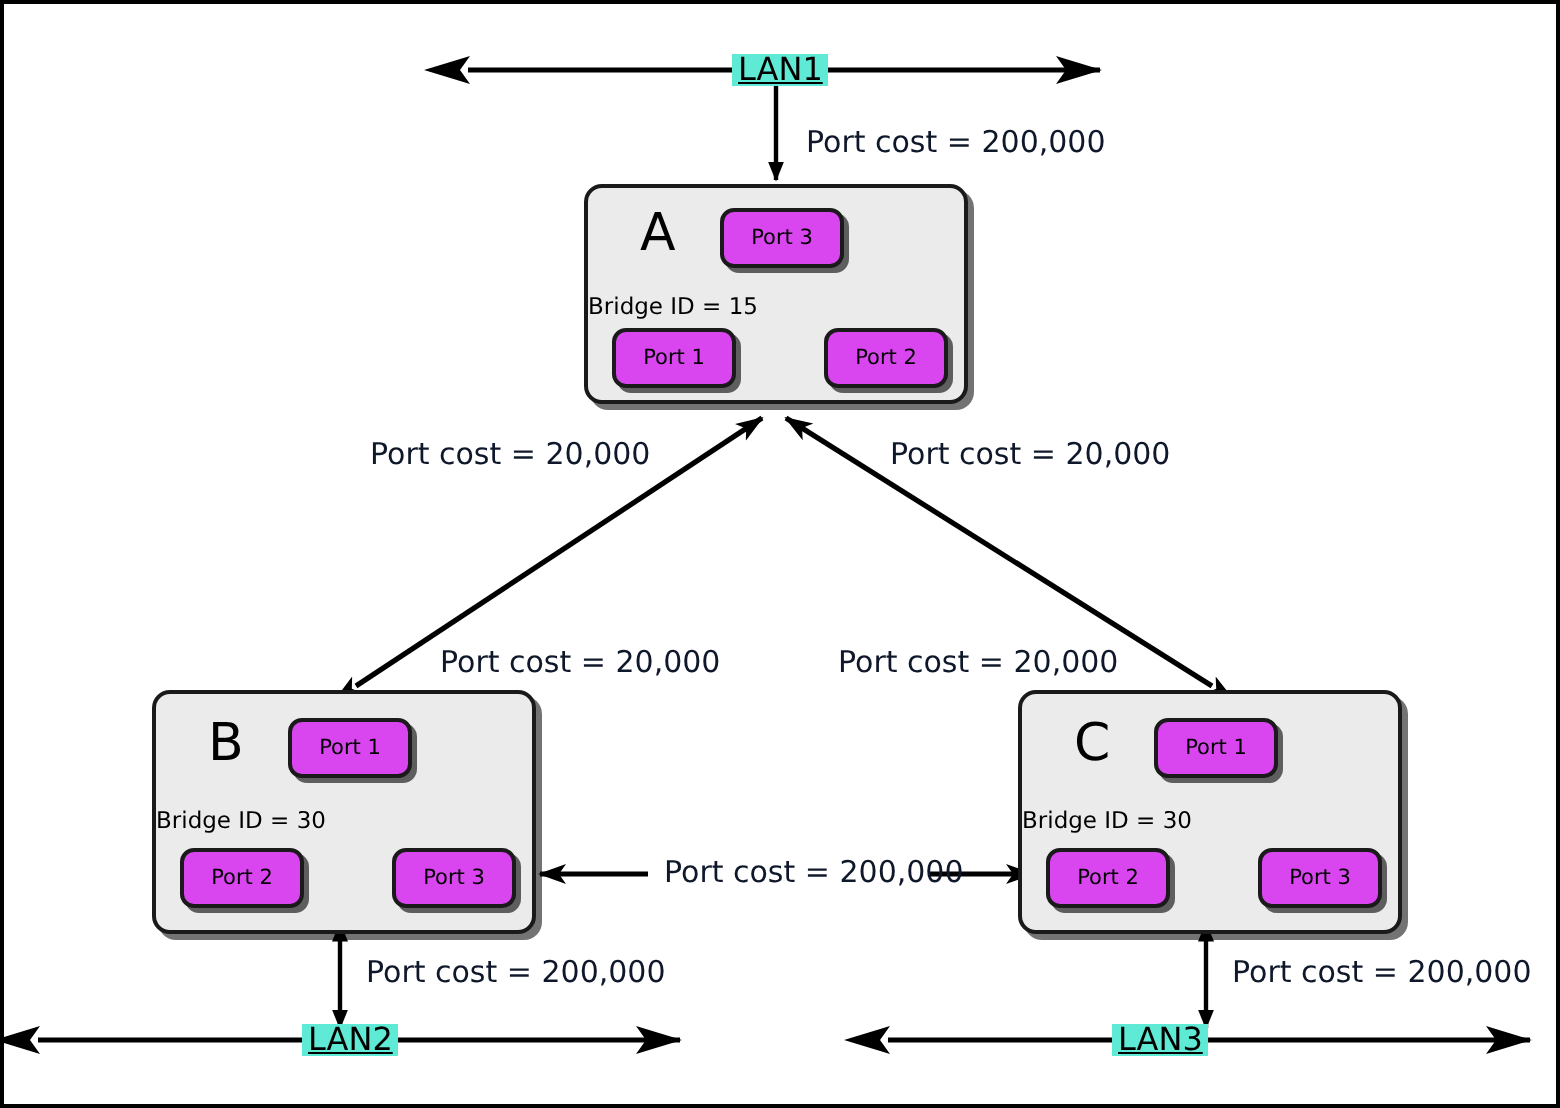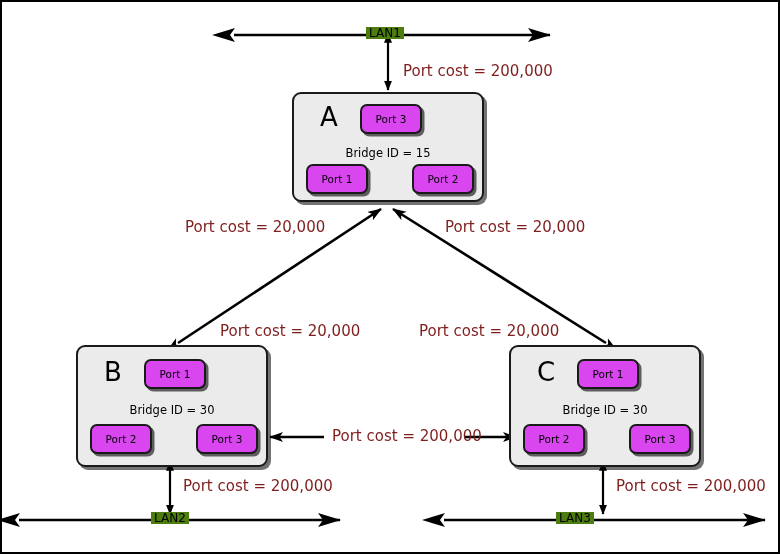"LAN1" .lan-label { background: #4d7c0f -> #5eead4; font-size: 12px -> 16px; text-decoration: none -> underline }
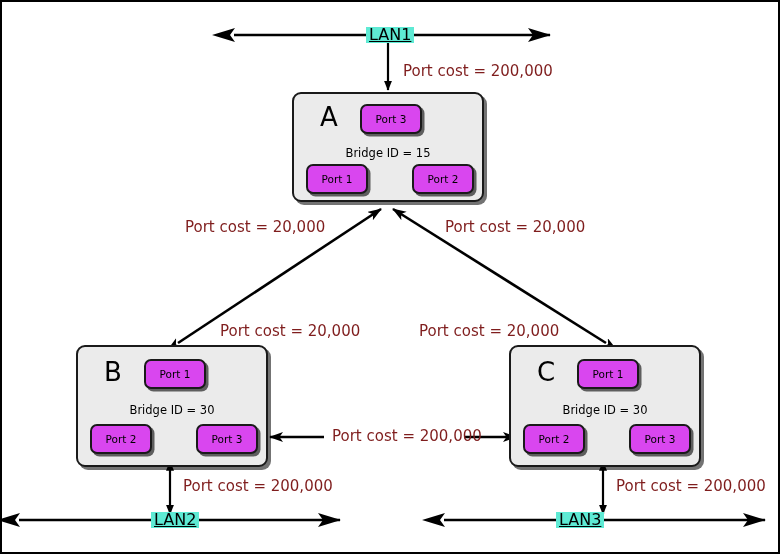"Port cost = 200,000" .label { color: #7f1d1d -> #0f172a }
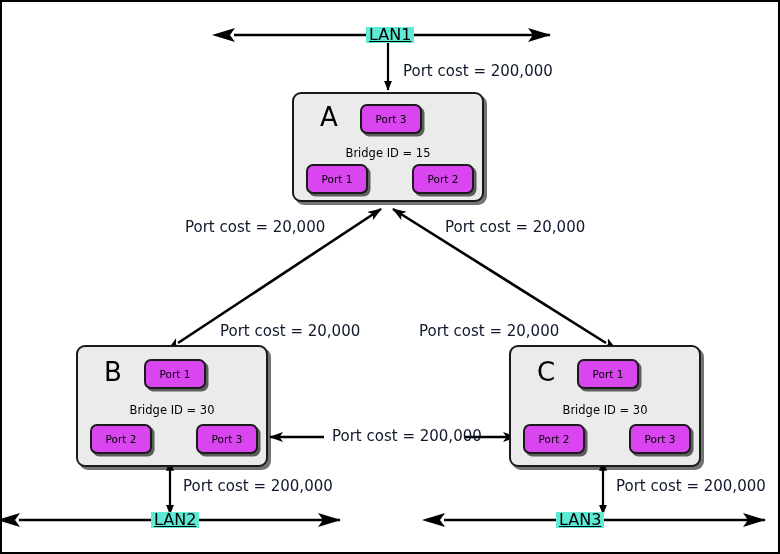"Bridge ID = 15" .bridge-id { text-align: center -> none }
